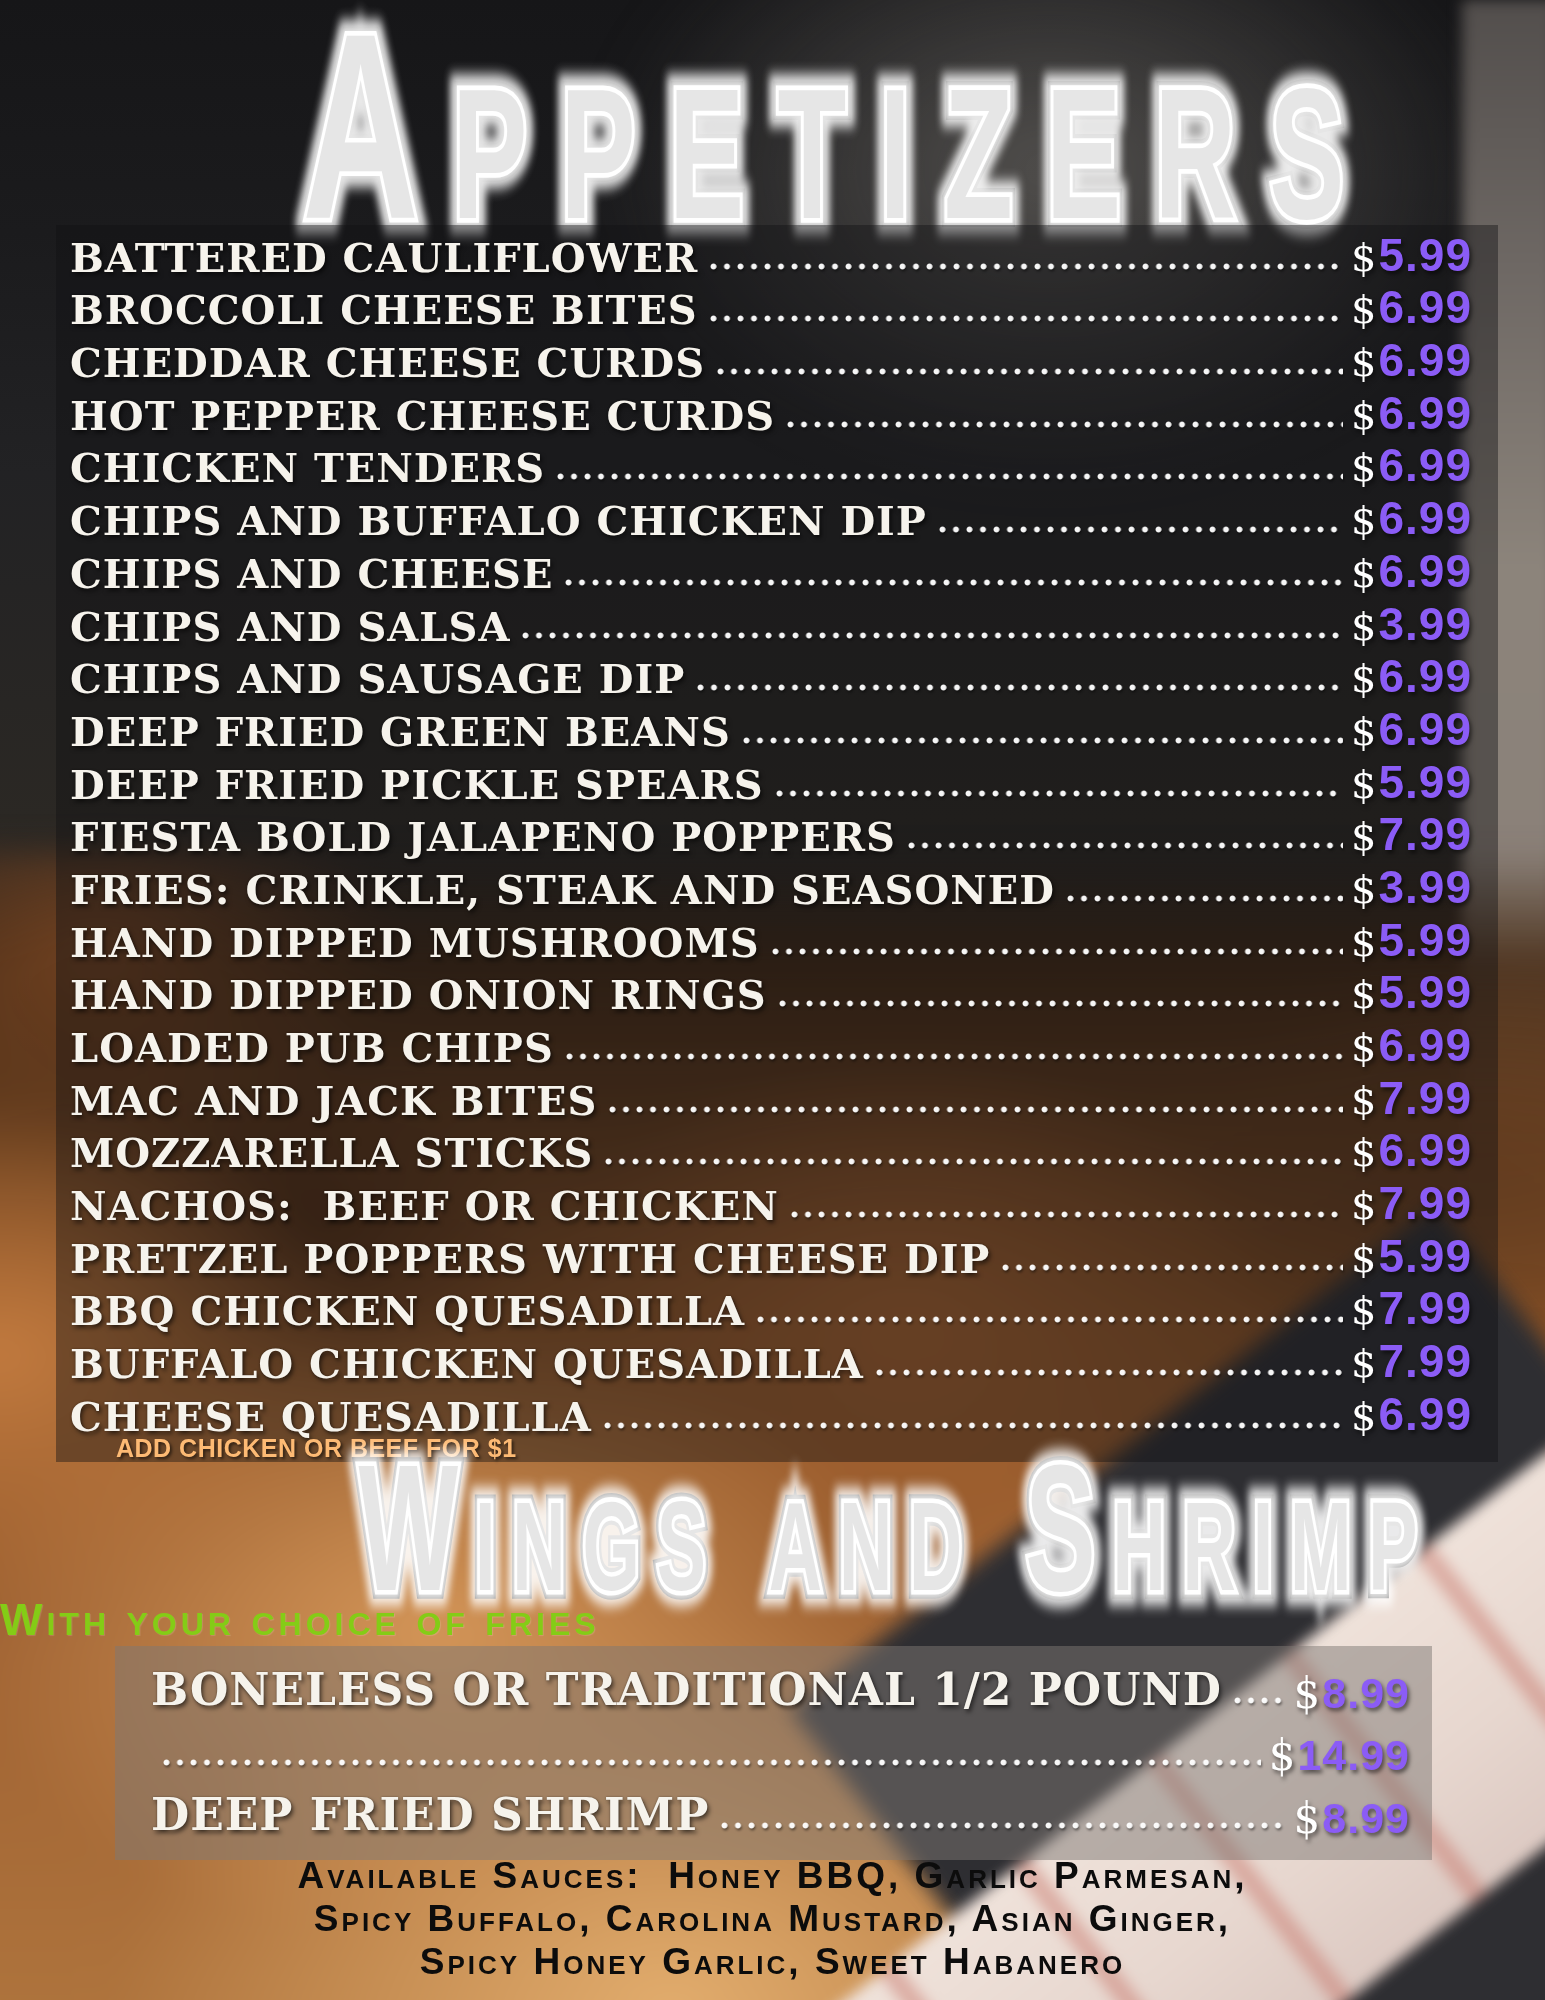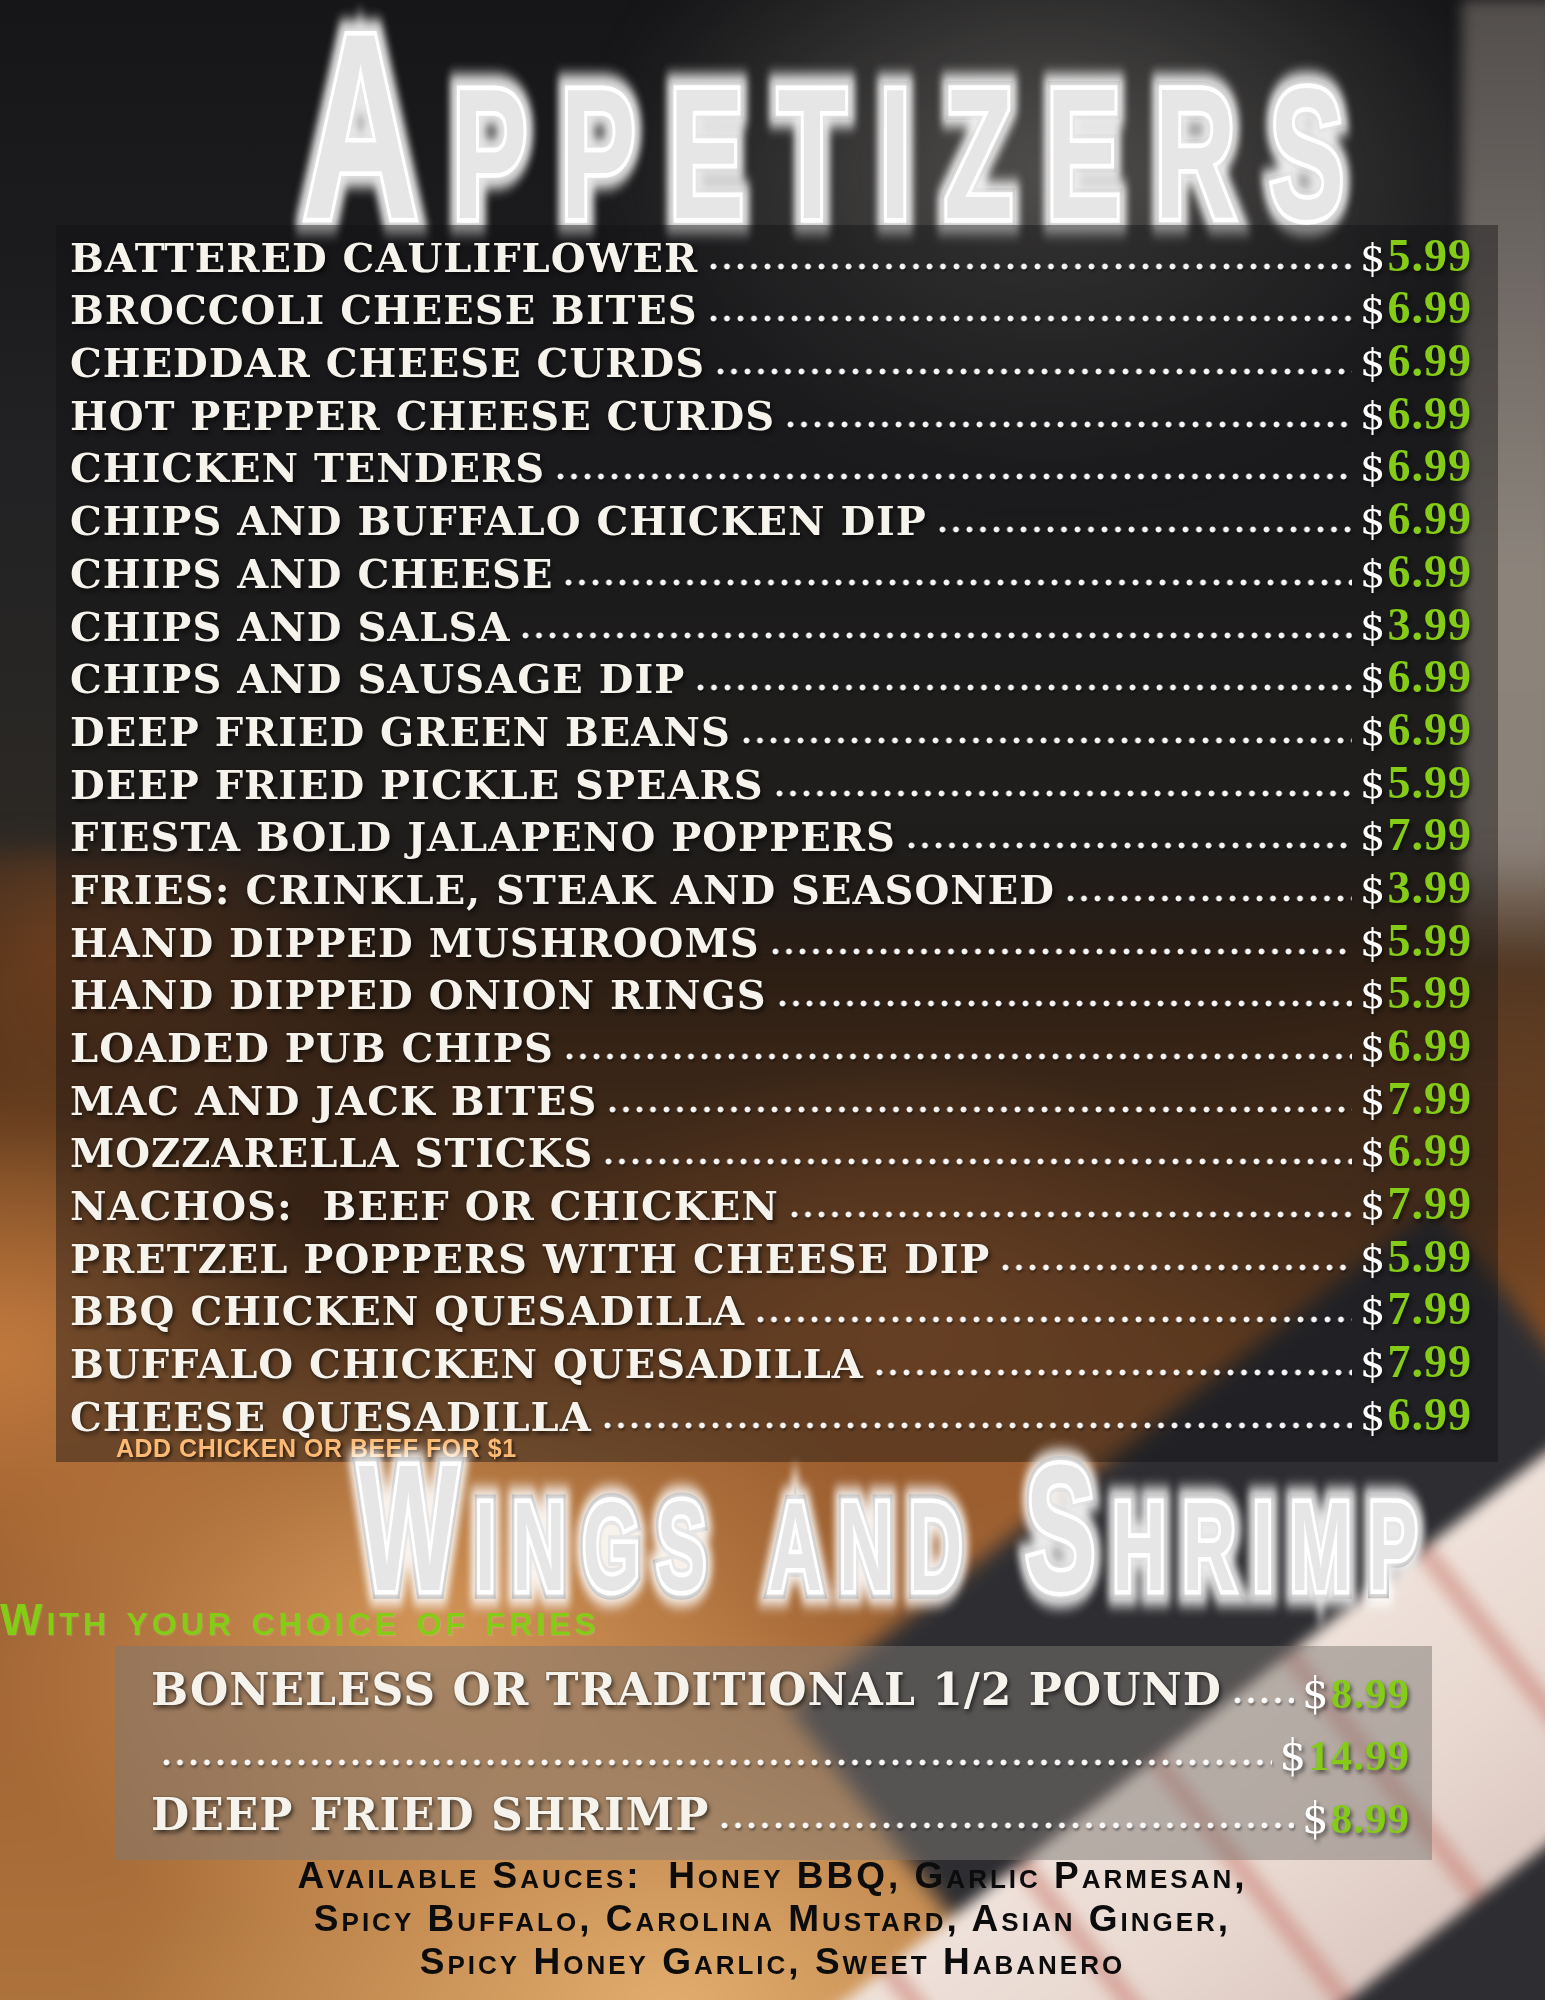"5.99" .amt { color: #84cc16 -> #8b5cf6; font-family: Liberation Serif, serif -> Liberation Sans, sans-serif }
